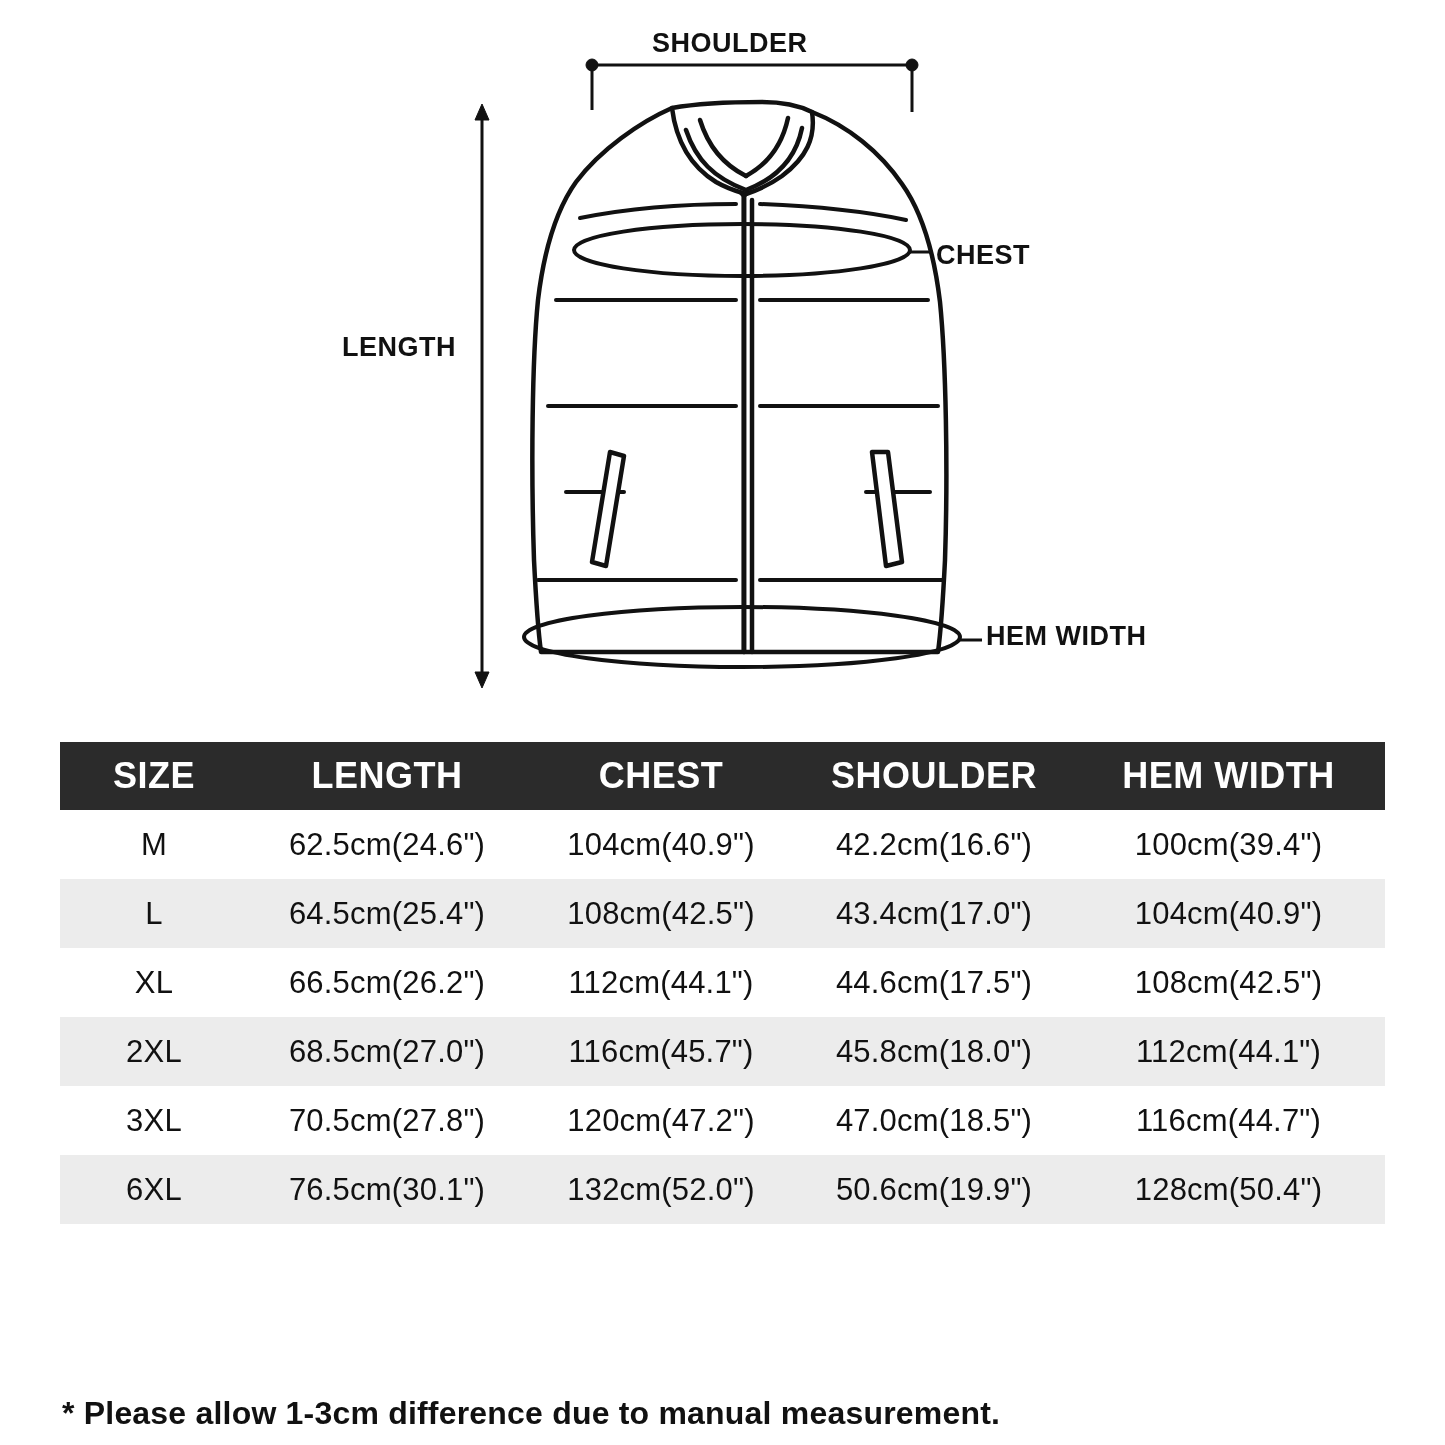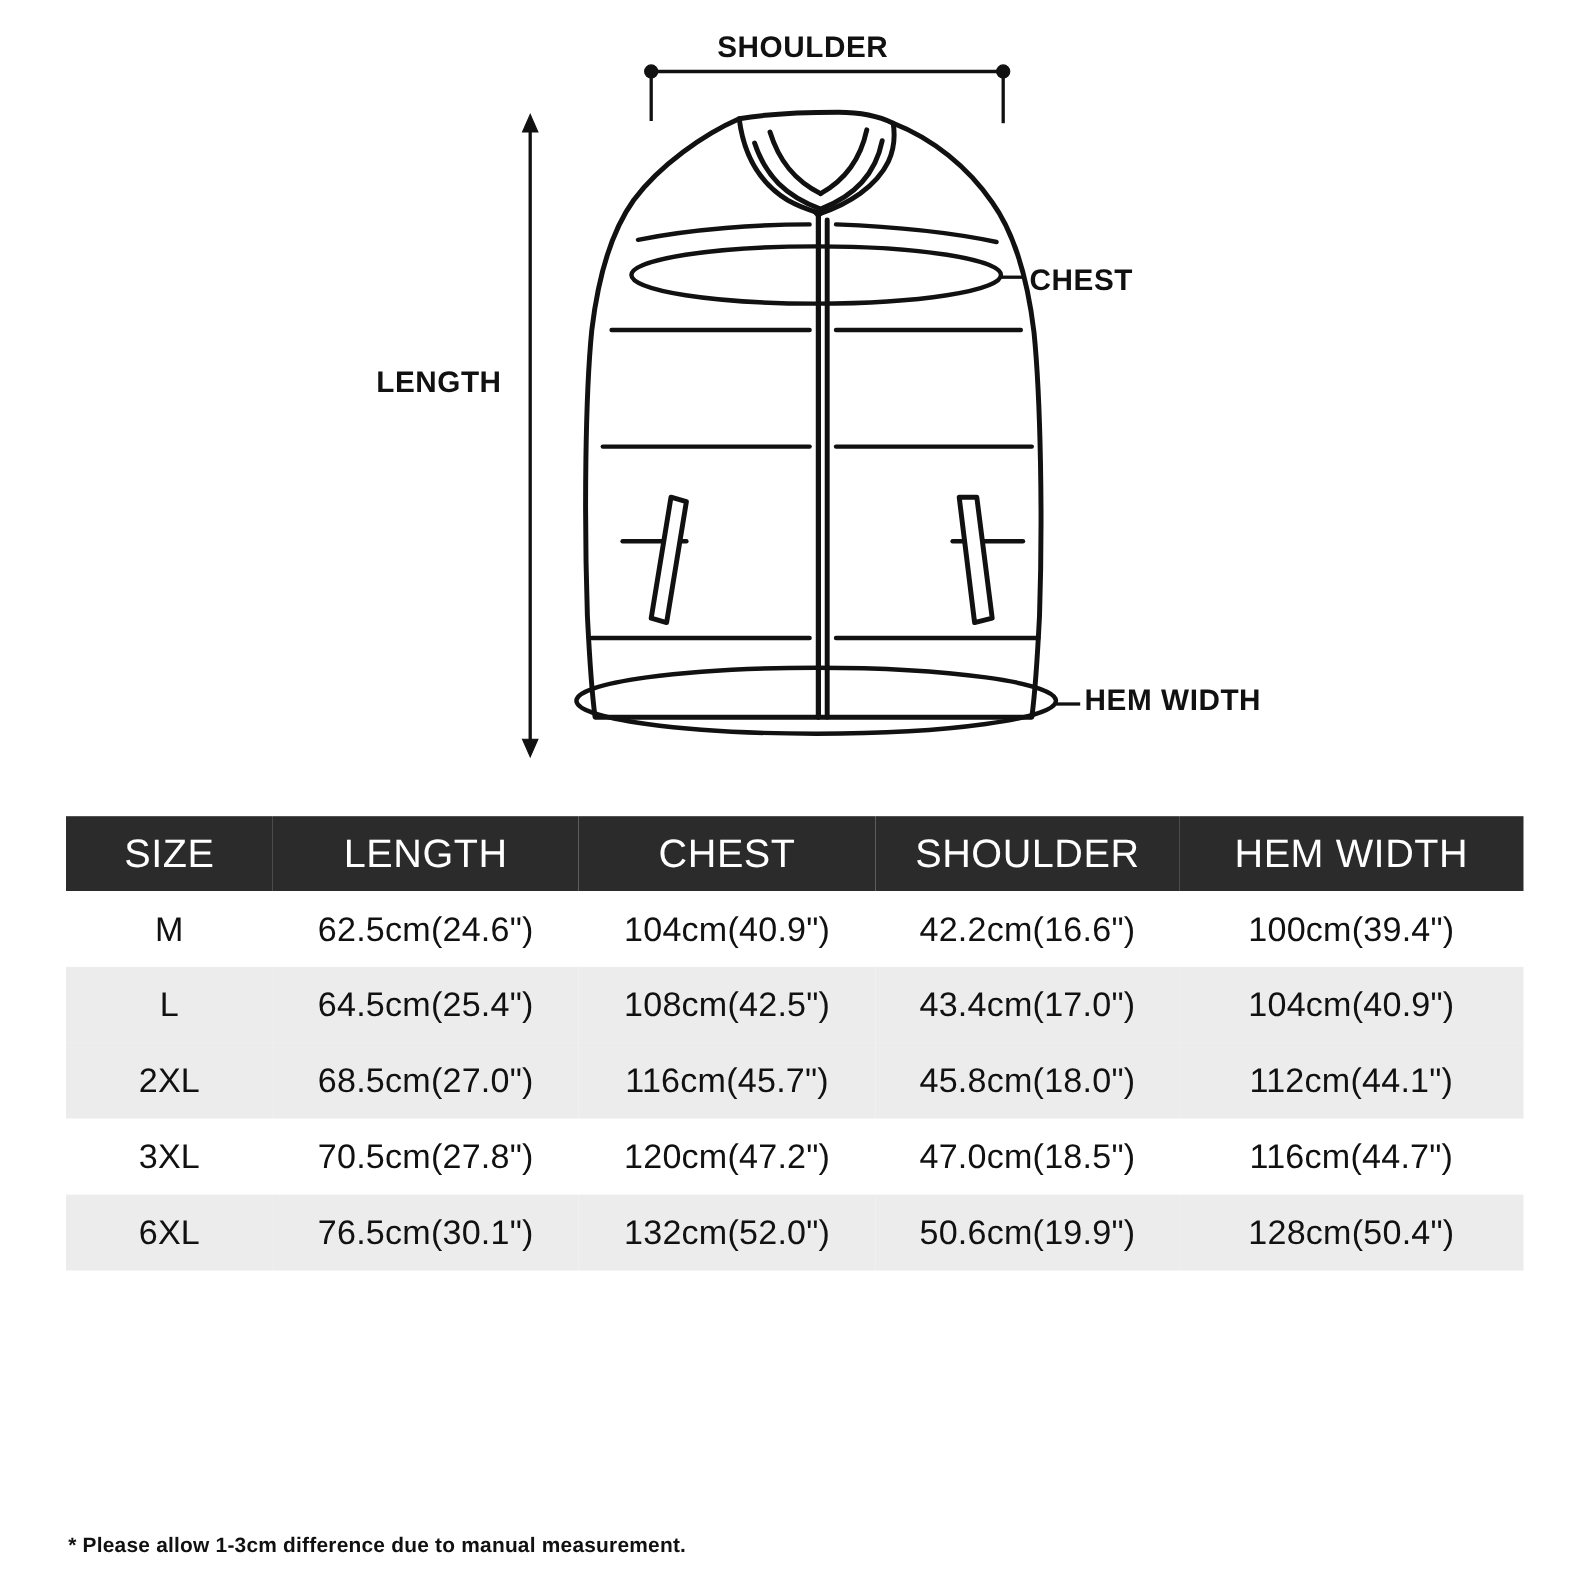"SIZE" table.size-table th { font-weight: normal -> bold }
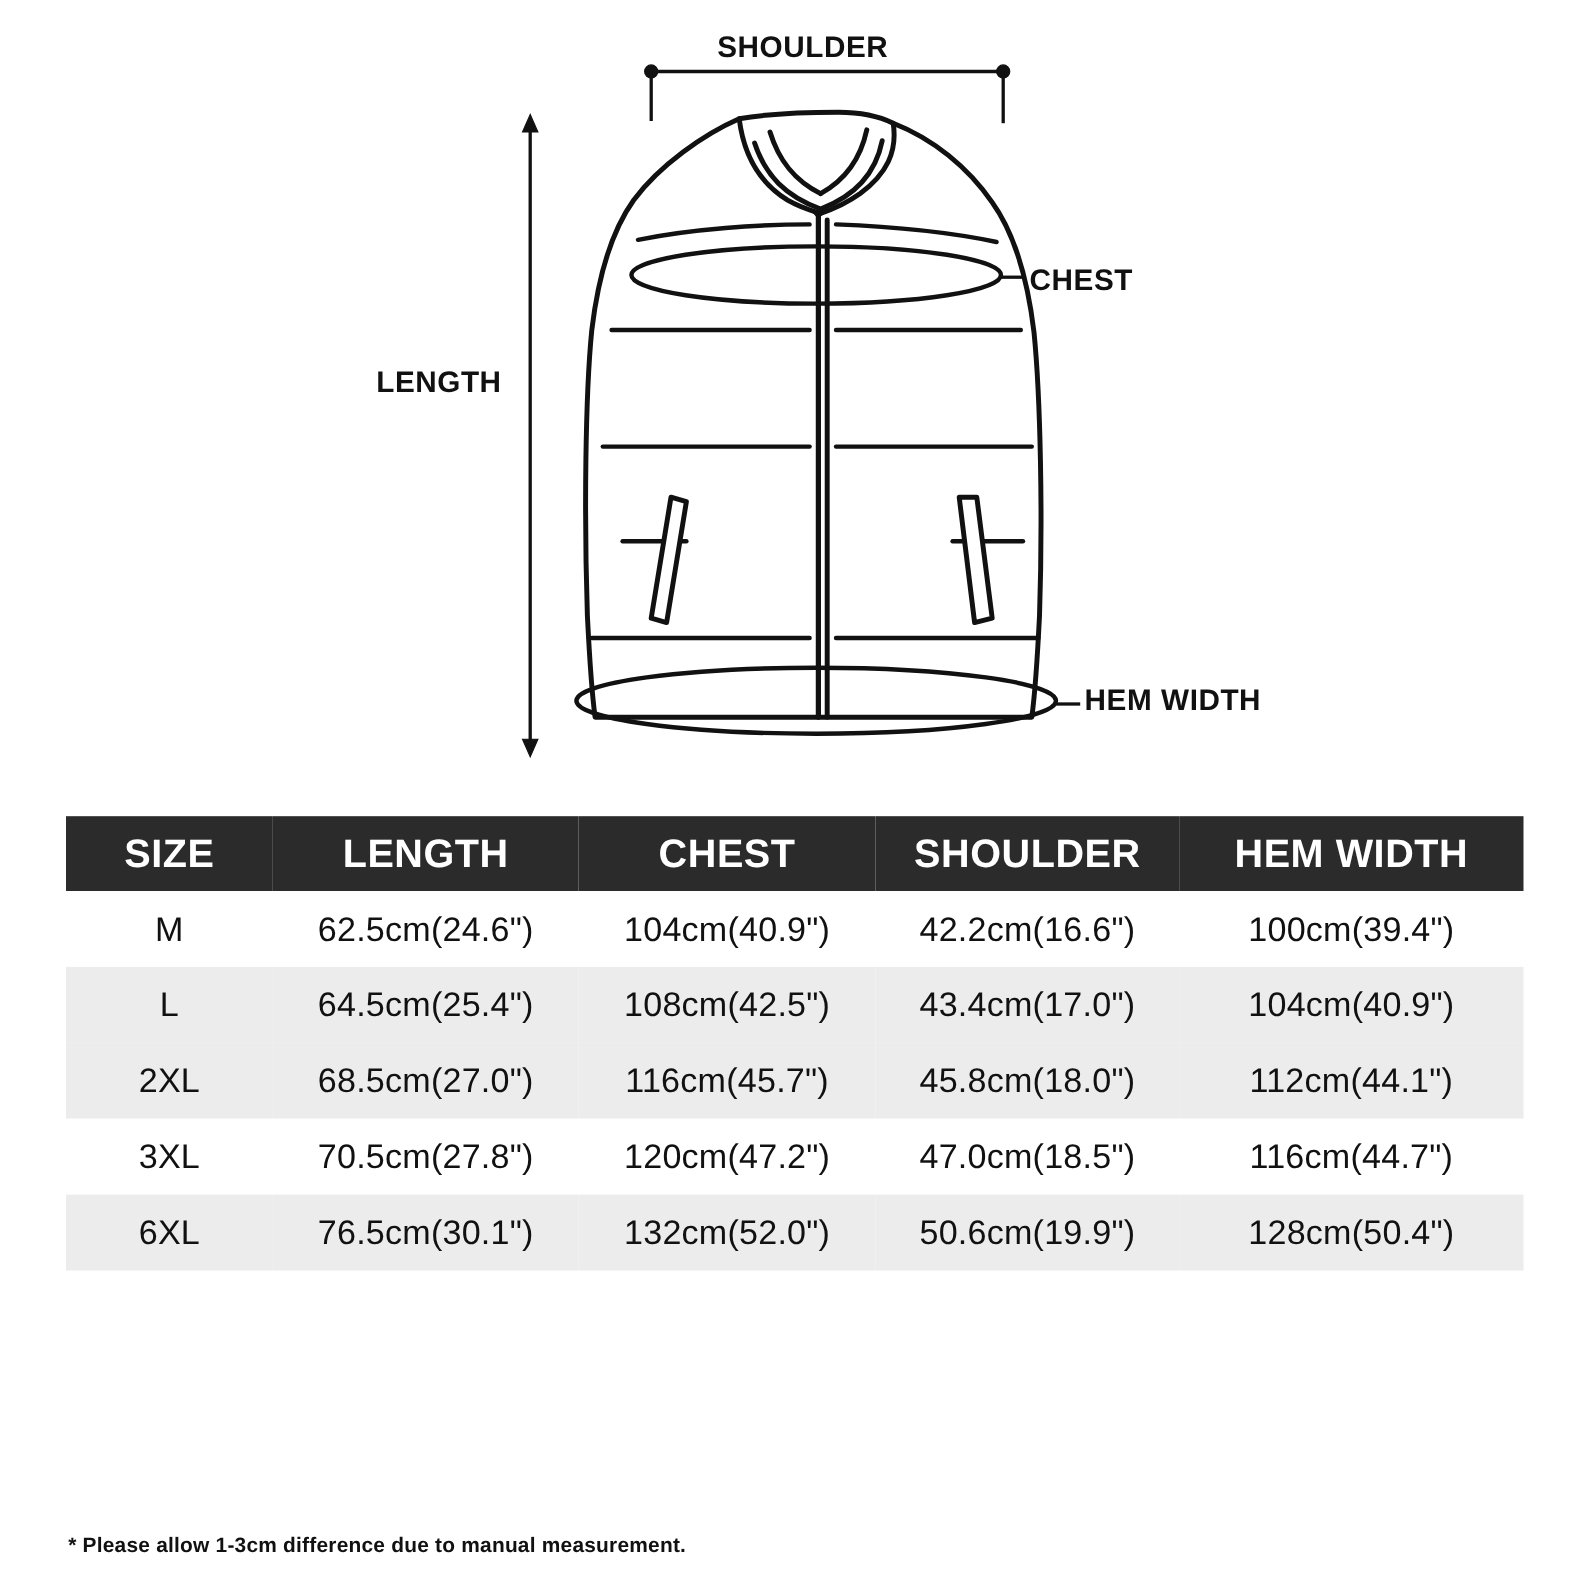"XL" tr.row-odd { html: none -> <tr> <td>XL</td> <td>66.5cm(26.2")</td> <td>112cm(44.1")</td> <td>44.6cm(17.5")</td> <td>108cm(42.5")</td> </tr> }
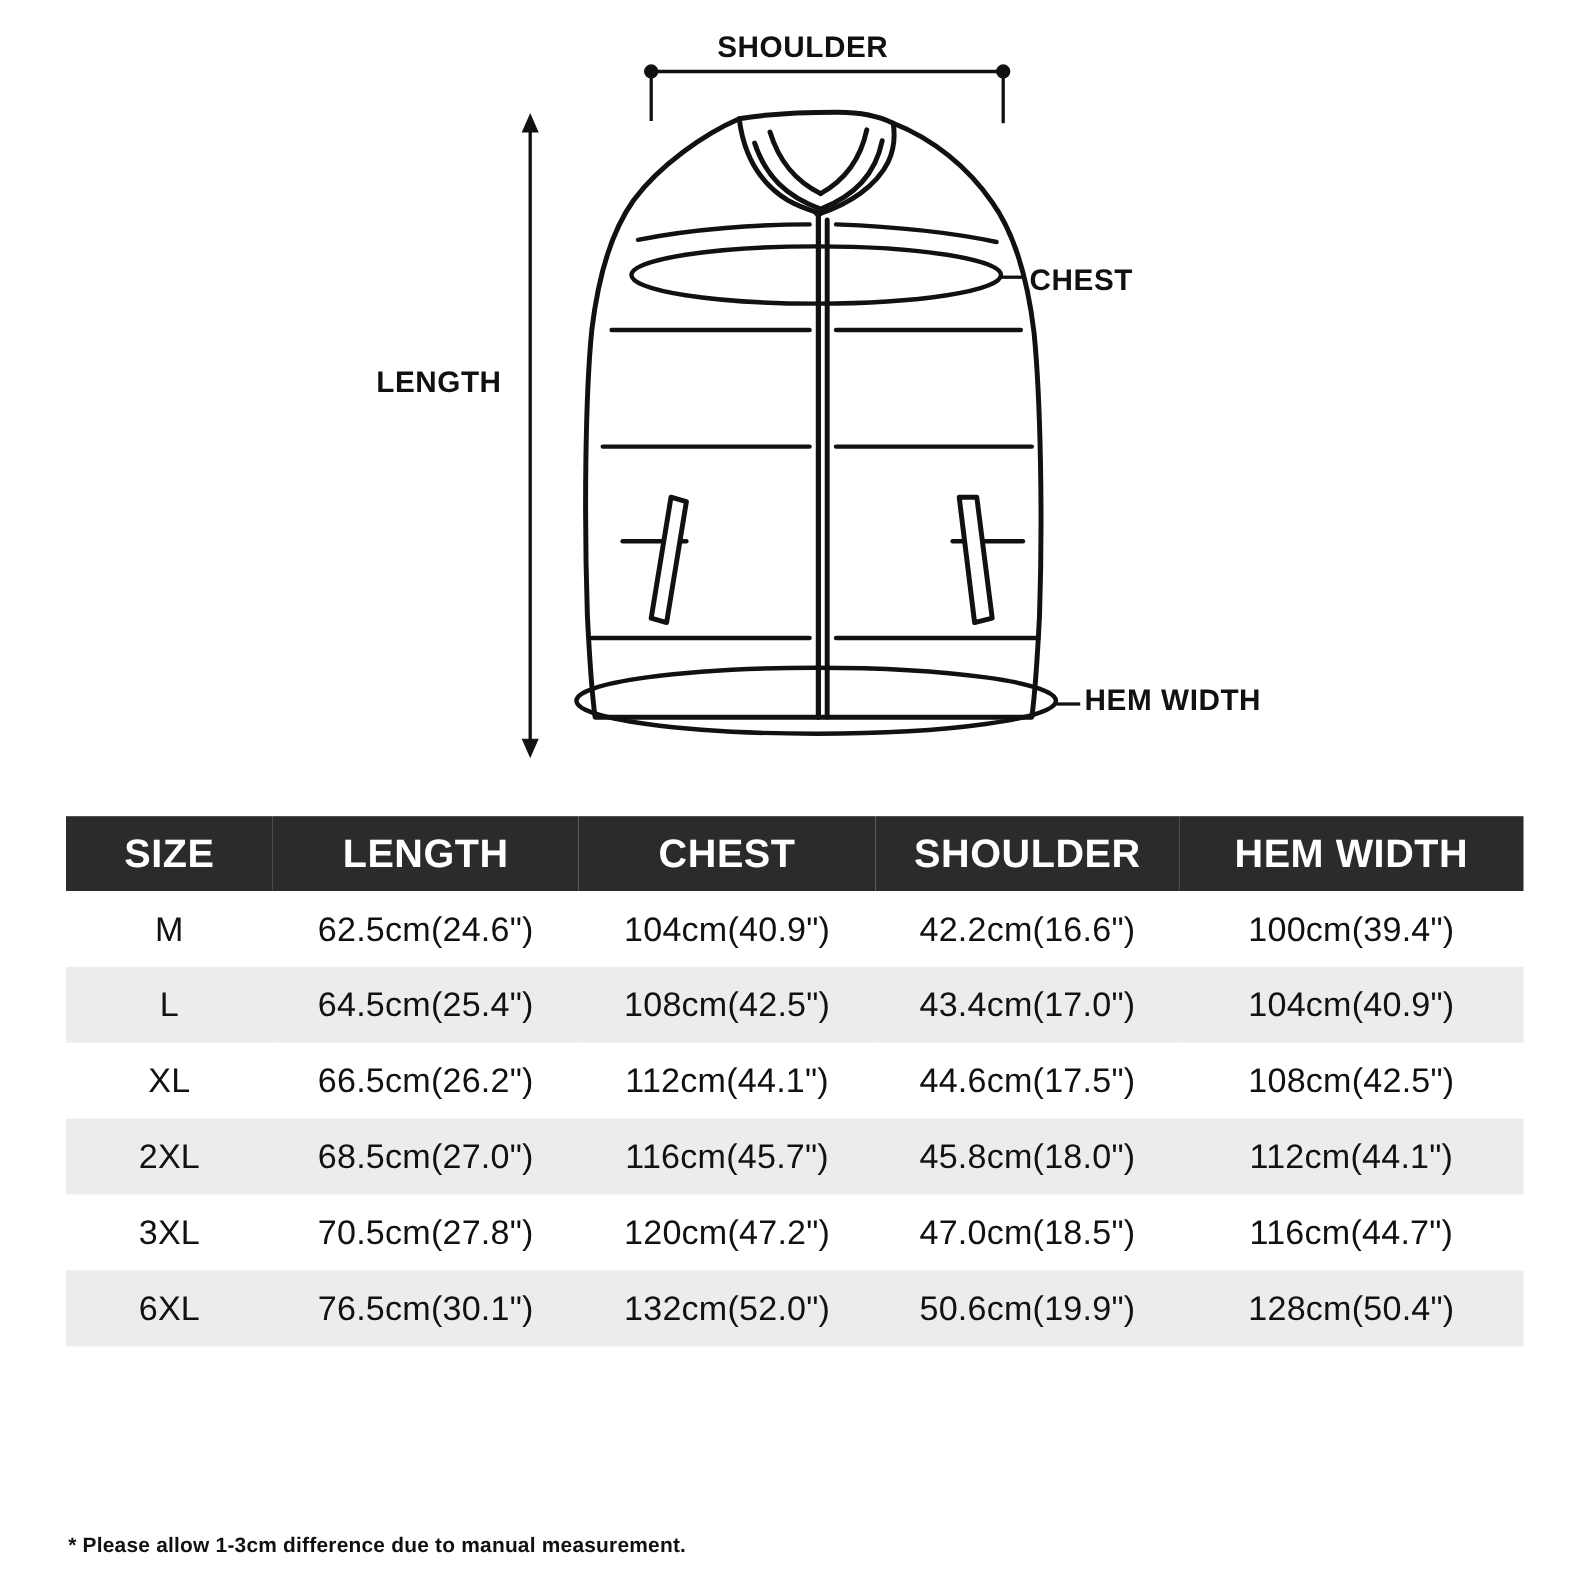"* Please allow 1-3cm difference" #footnote { font-size: 19px -> 32px }
